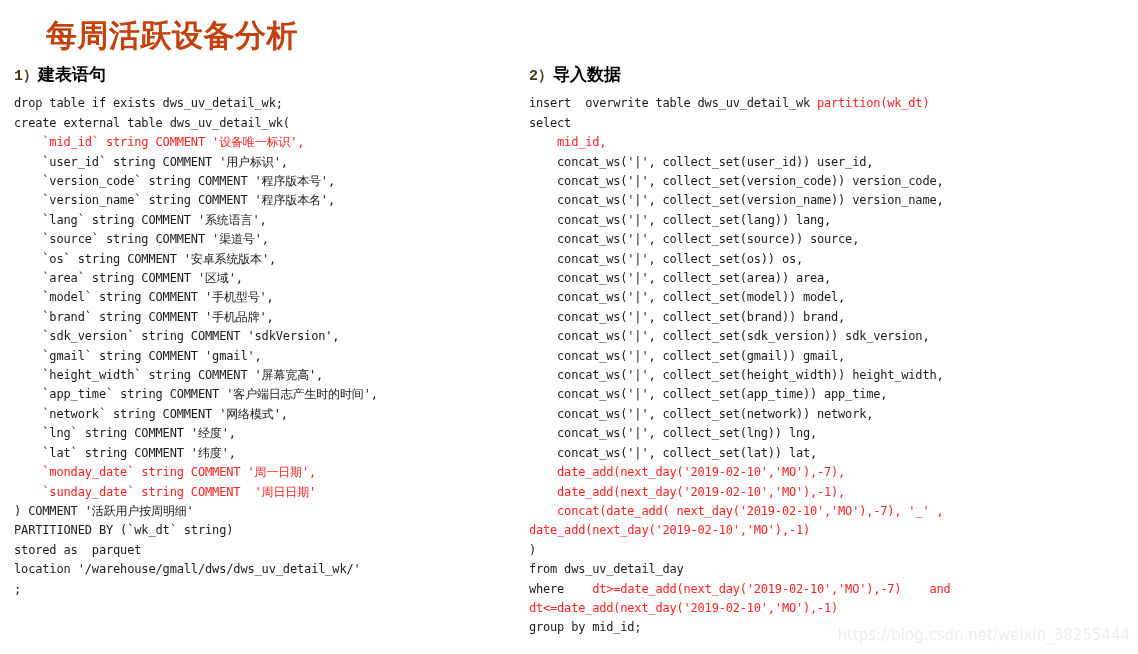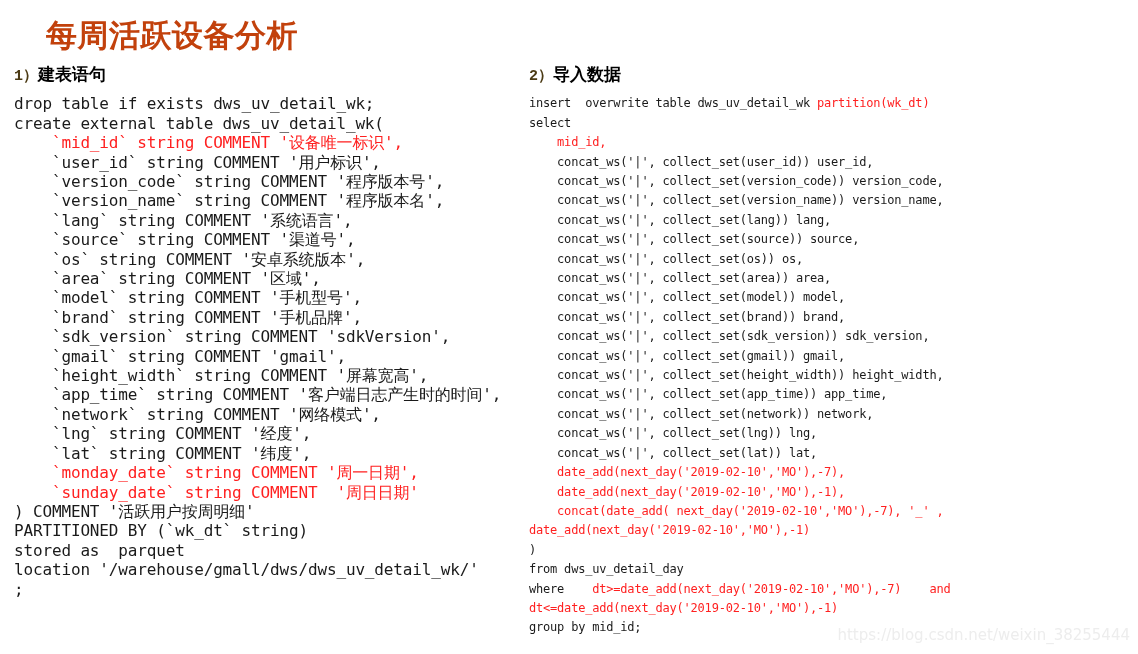"drop table if exists dws_uv_detail_wk;" .code { font-size: 16px -> 12px }
